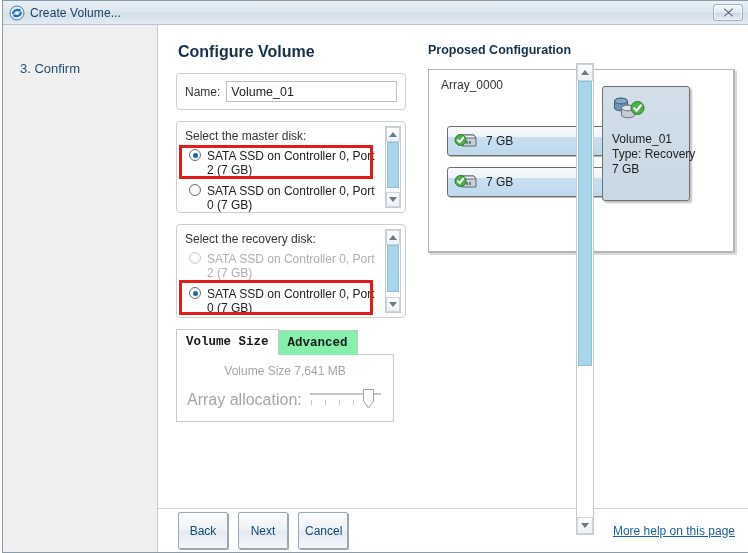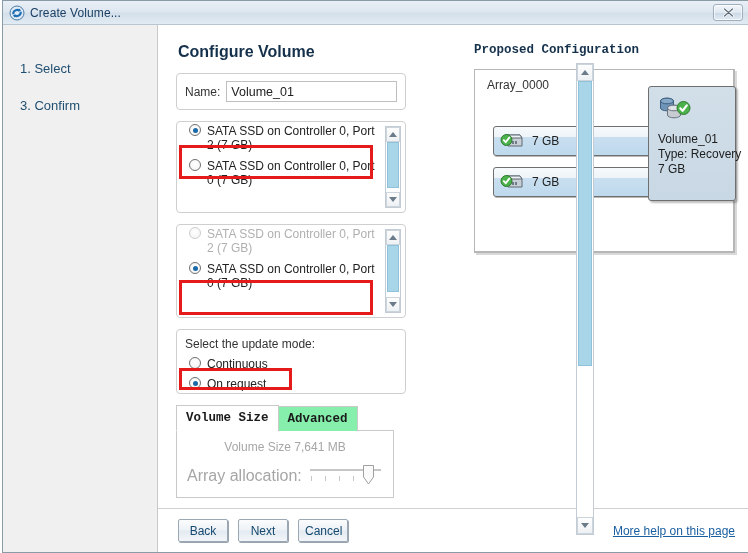"Configure Volume" #panels { gap: 46px -> none }
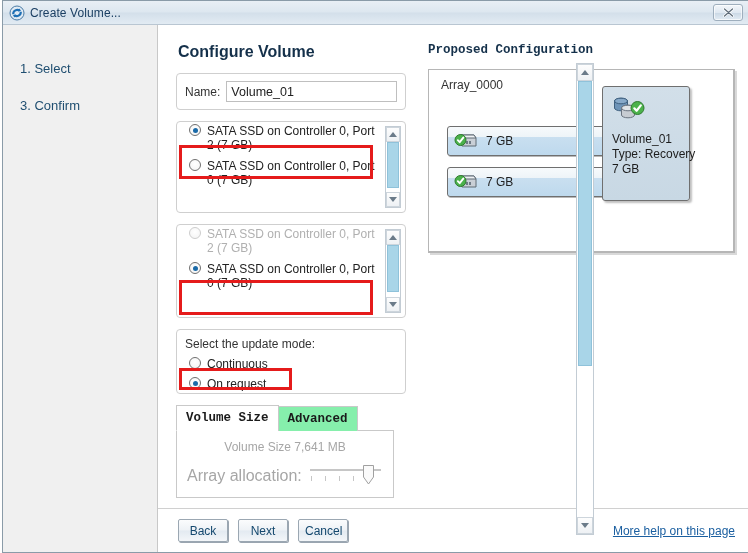"Proposed Configuration" #proposed-title { font-family: Liberation Mono, monospace -> none }
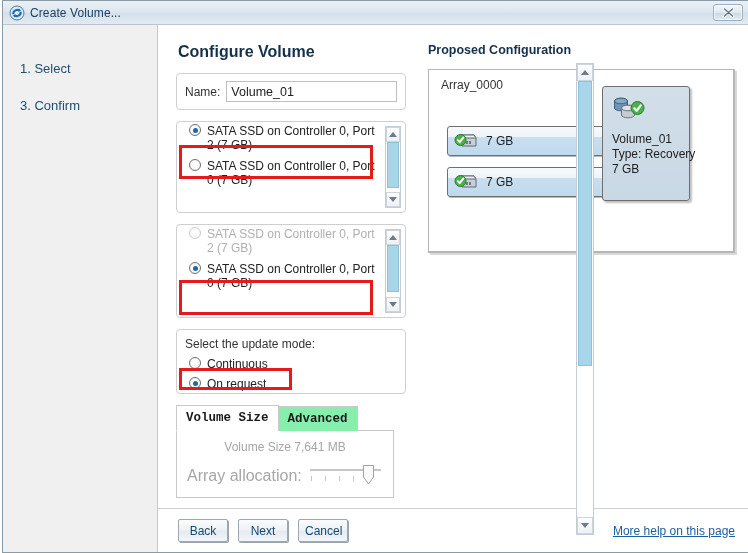"1. Select" div.step { html: <div>1. Select</div> -> none }
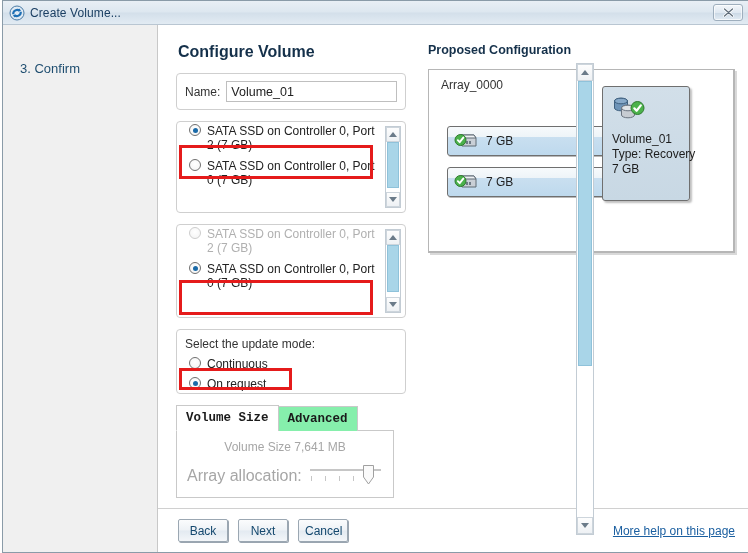"Select the master disk:" div.group-label { html: none -> <div>Select the master disk:</div> }
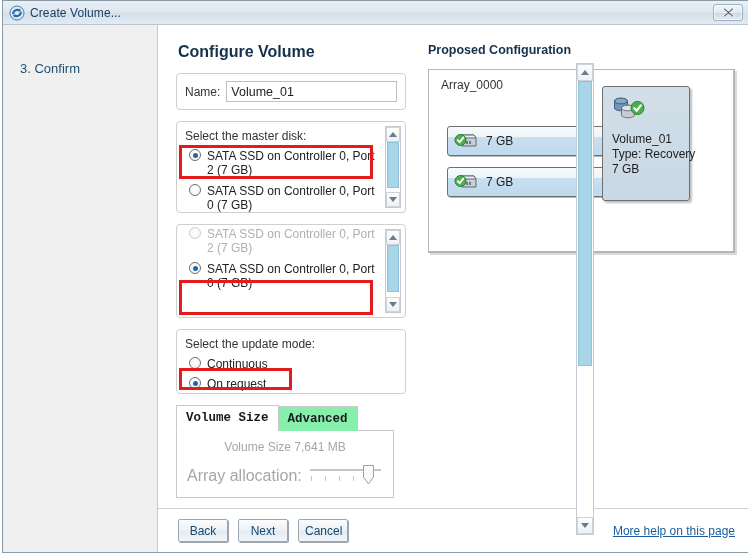"Select the recovery disk:" div.group-label { html: none -> <div>Select the recovery disk:</div> }
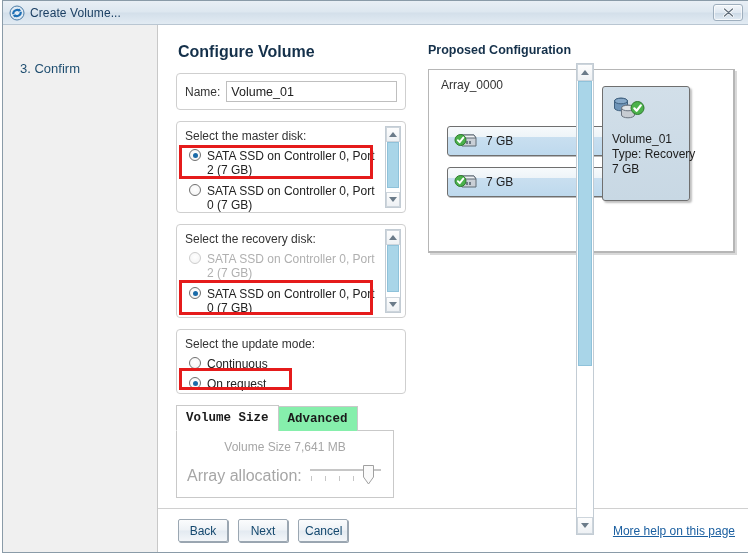"Select the update mode:" div.group { html: <div> <div>Select the update mode:</div> <div> <span></span> <span>Continuous</span> </div> <div> <span></span> <span>On request</span> </div> <div></div> </div> -> none }
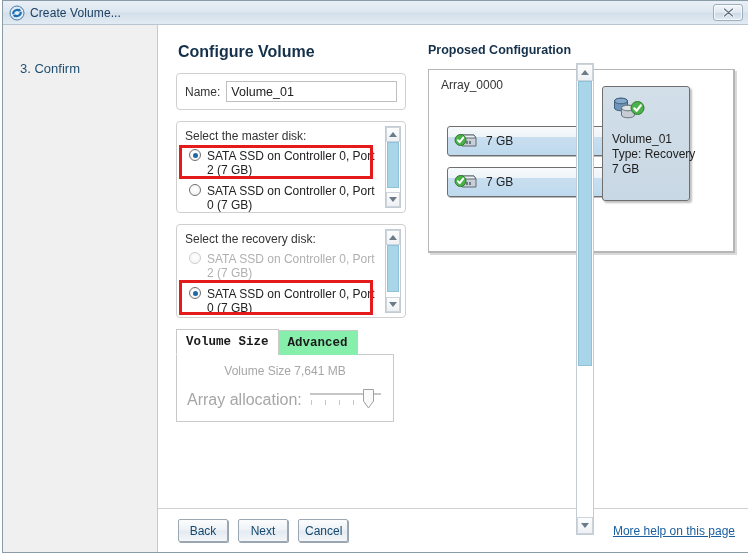"Back" .btn { height: 23px -> 37px }
